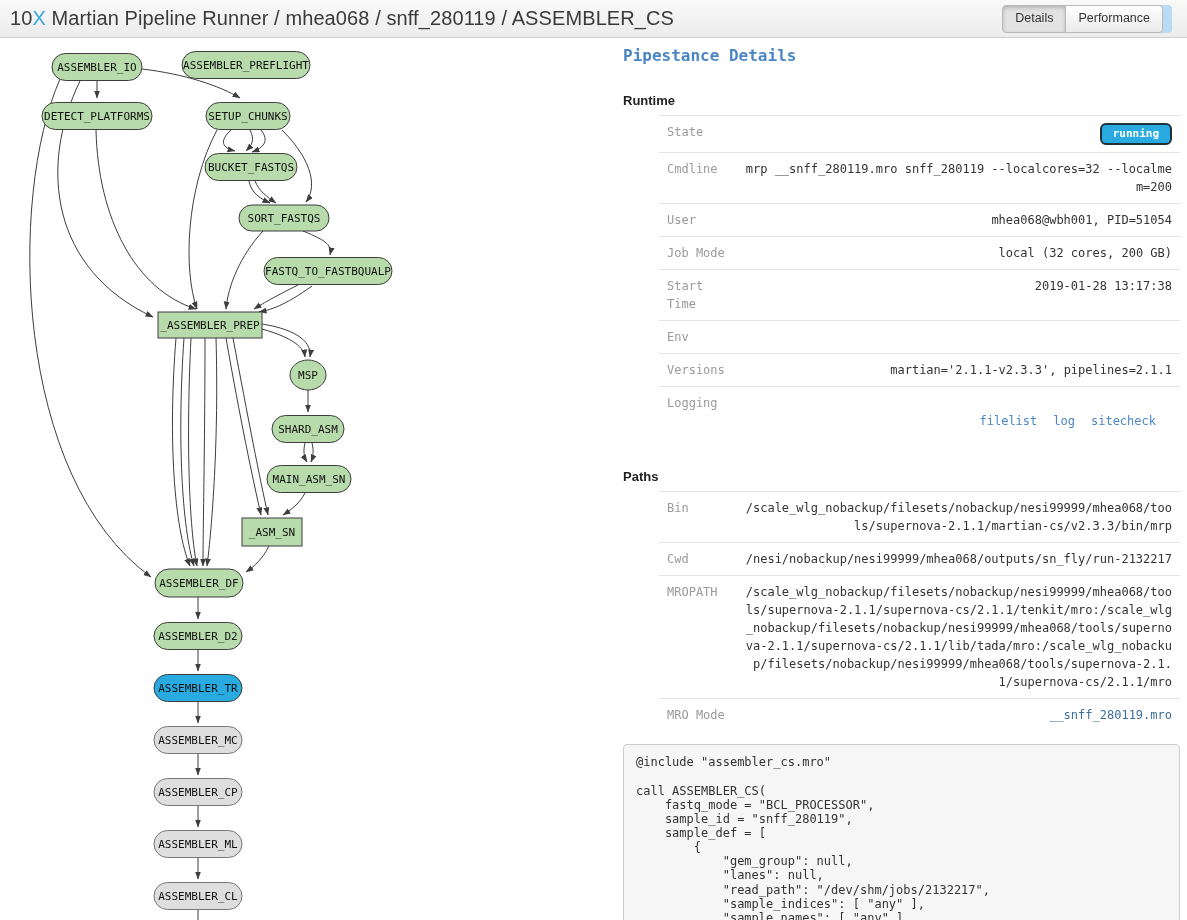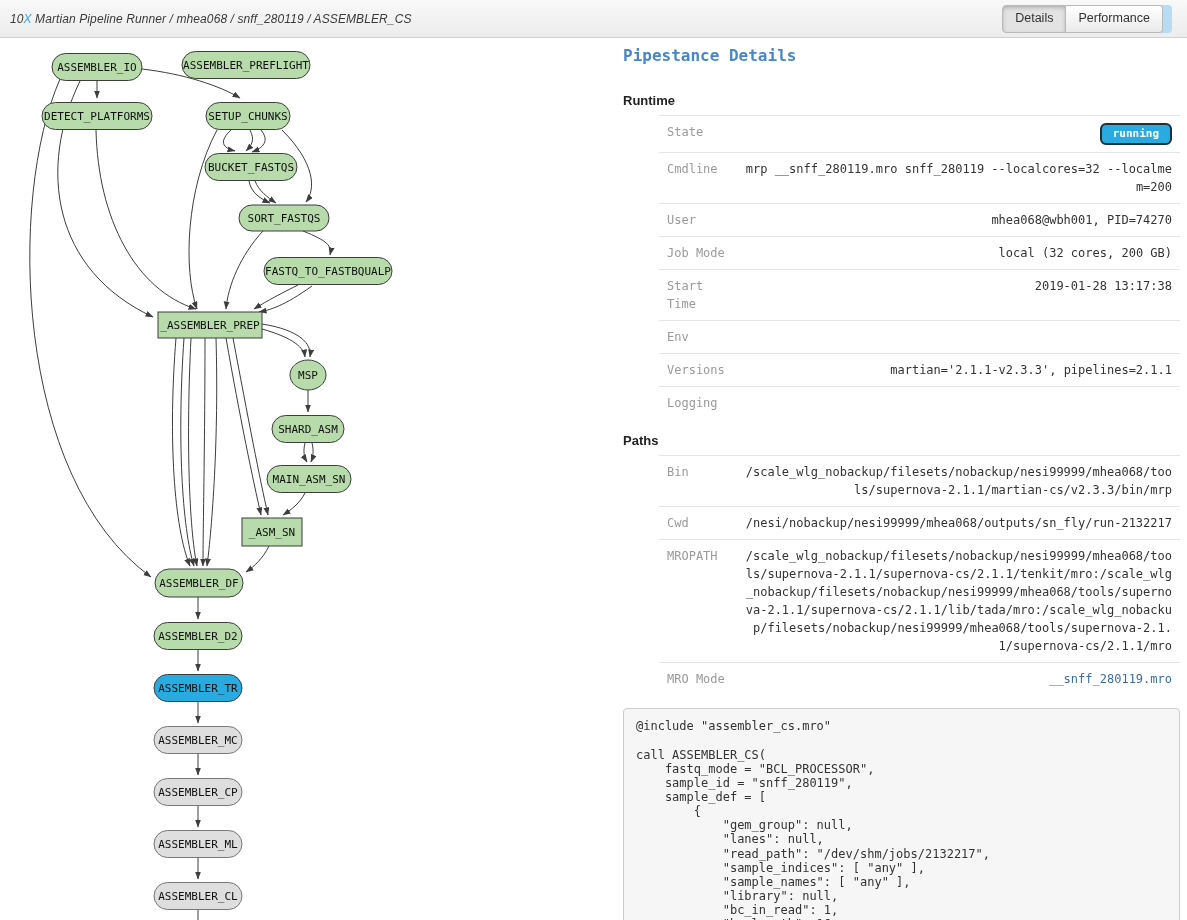"10X Martian Pipeline Runner /" .brand { font-size: 12px -> 20px; font-style: italic -> none }
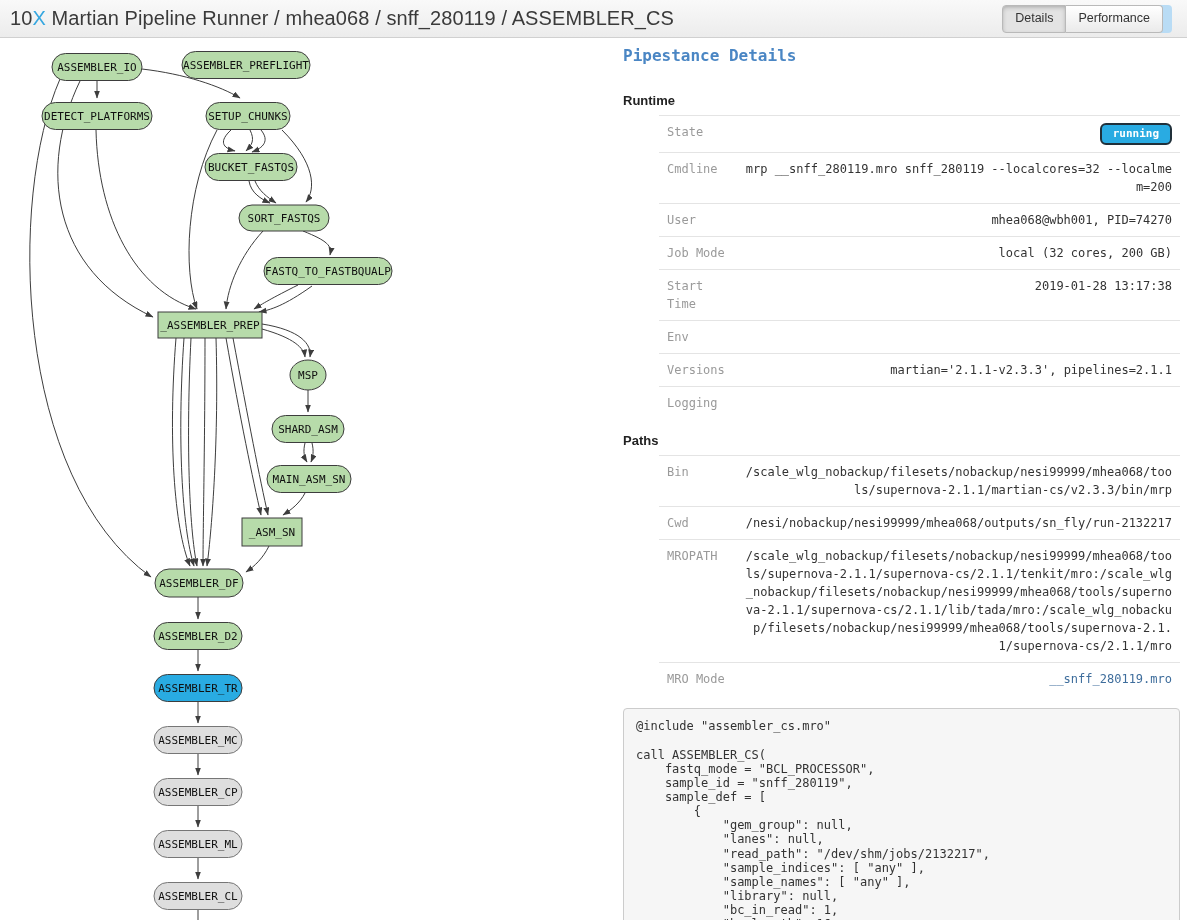"mhea068@wbh001, PID=74270" div.val { text: 74270 -> 51054 }
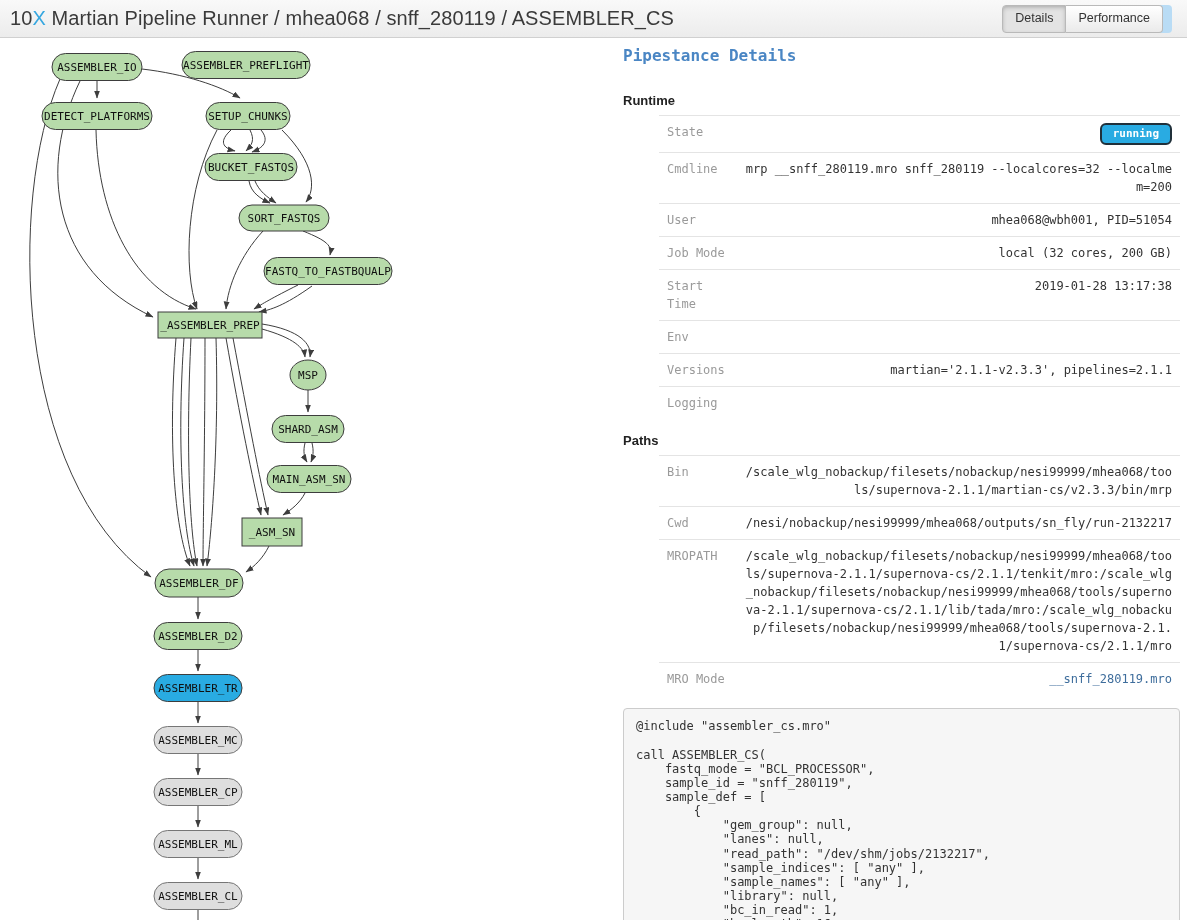"filelist log sitecheck" div.val { html: none -> <div> <a>filelist</a><a>log</a><a>sitecheck</a> </div> }
